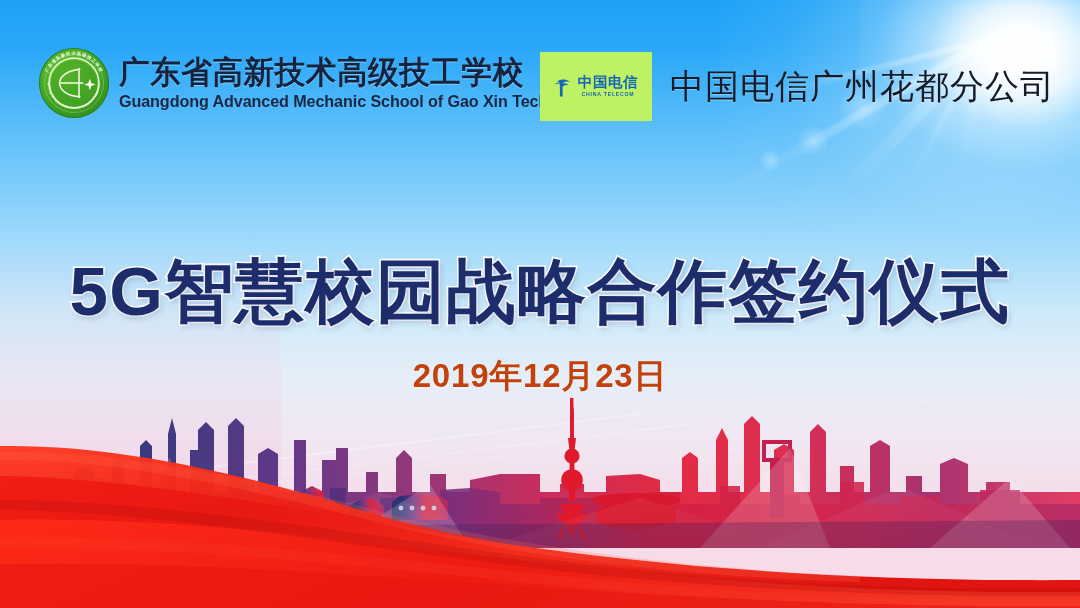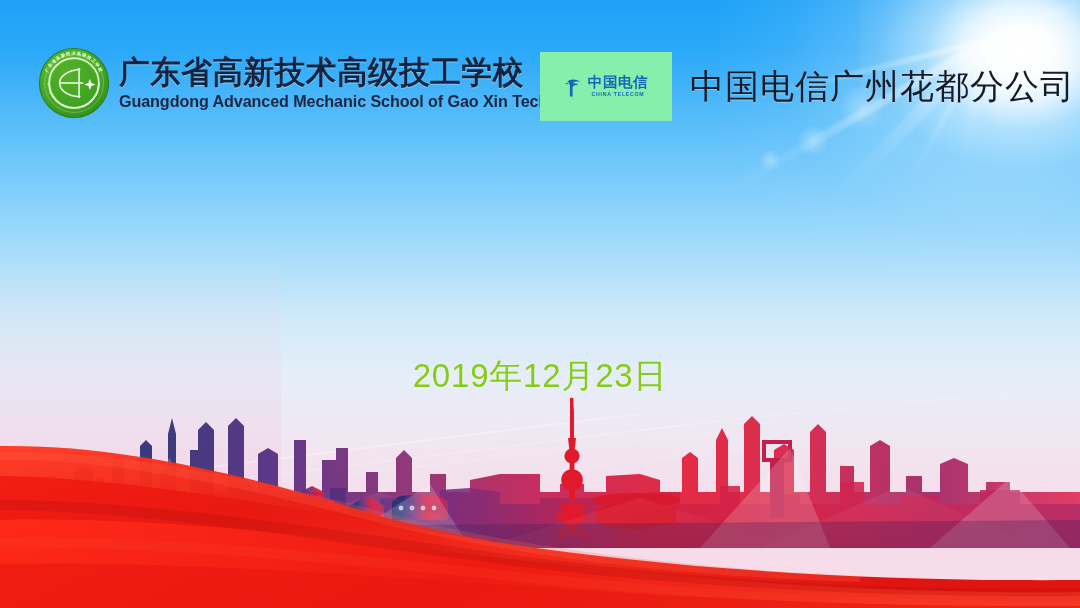"中国电信" .telecom-logo-box { background: #86efac -> #bef264; width: 132px -> 112px }
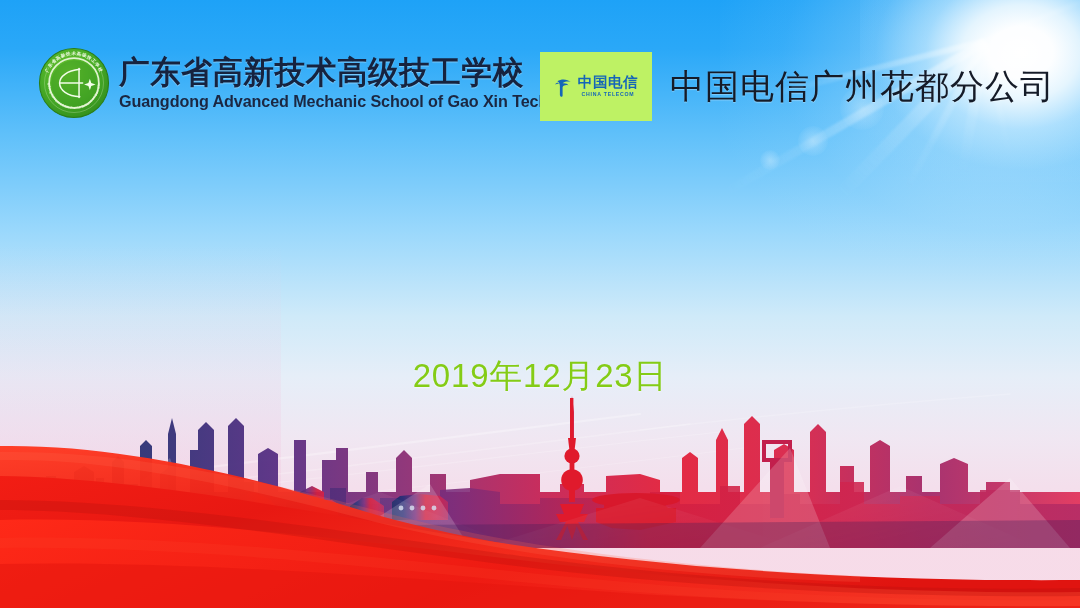"5G智慧校园战略合作签约仪式" div.main-title { html: none -> <div>5G智慧校园战略合作签约仪式</div> }
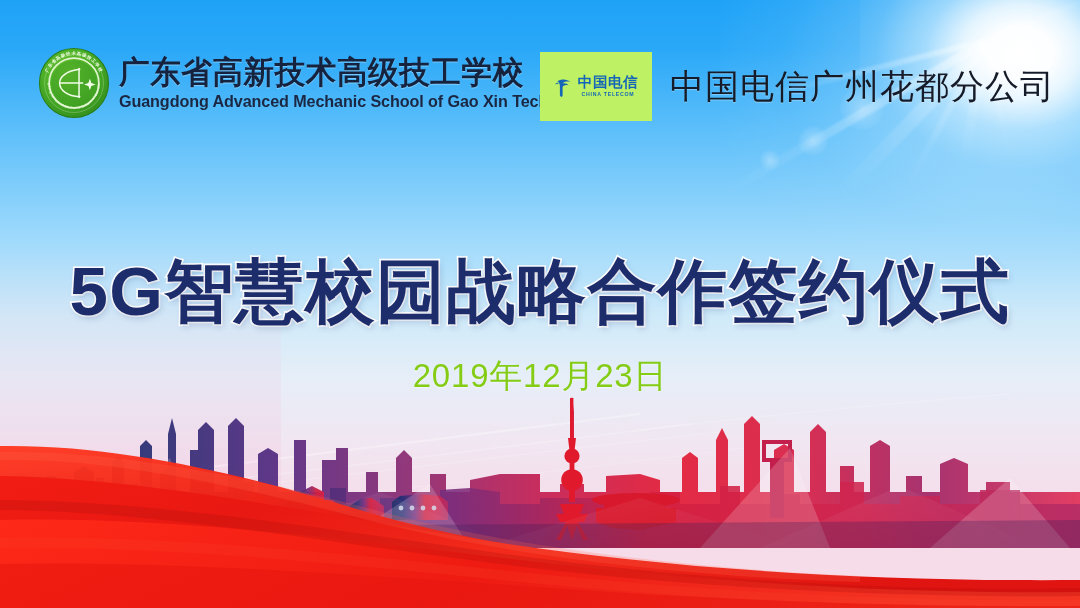"2019年12月23日" .subtitle { color: #84cc16 -> #c2410c; font-weight: 400 -> 700 }
